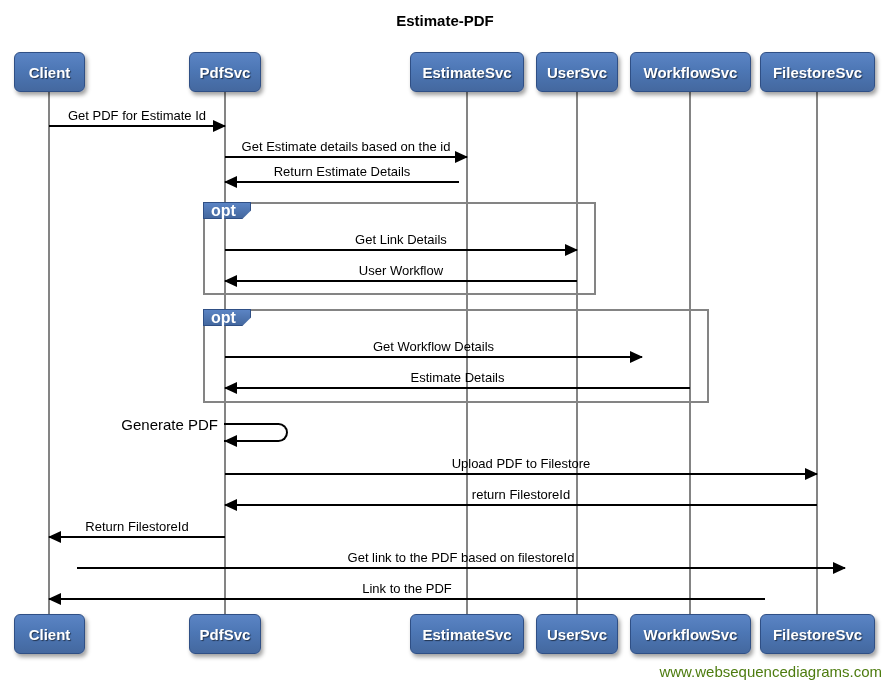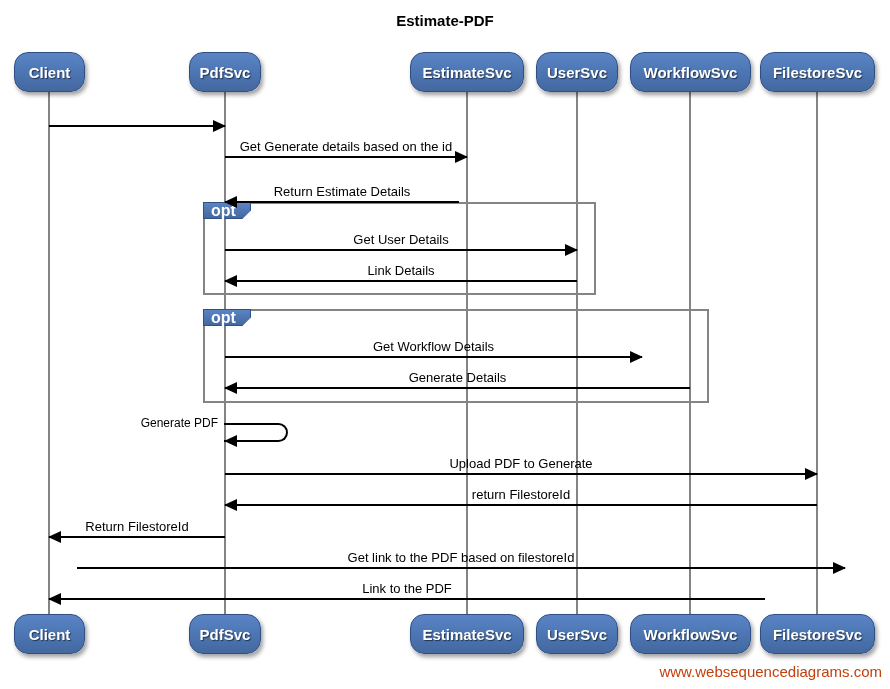"Client" .actor { border-radius: 14px -> 6px }
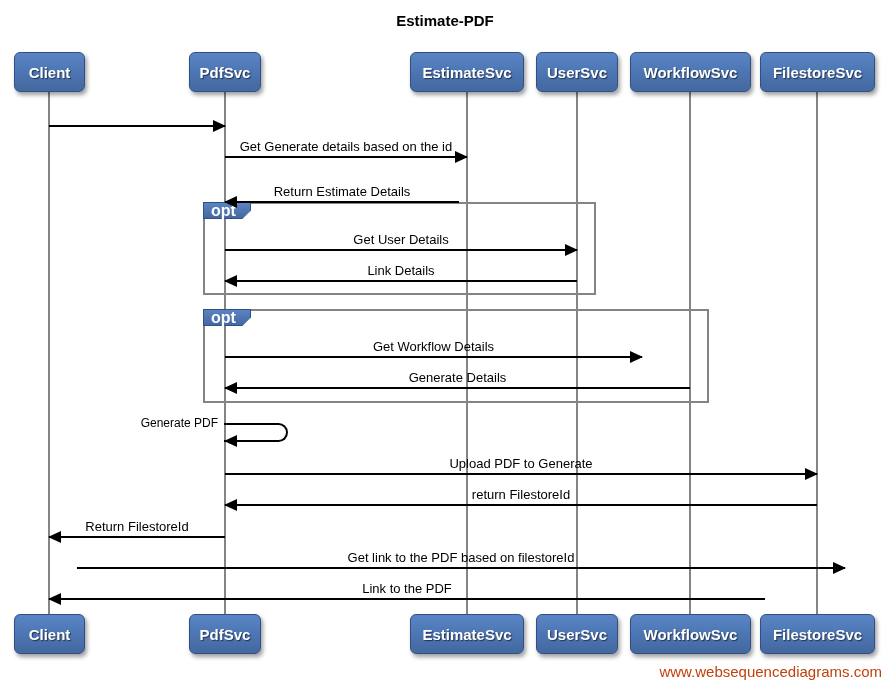"Get PDF for Estimate Id" div.msg-label { html: none -> <div>Get PDF for Estimate Id</div> }
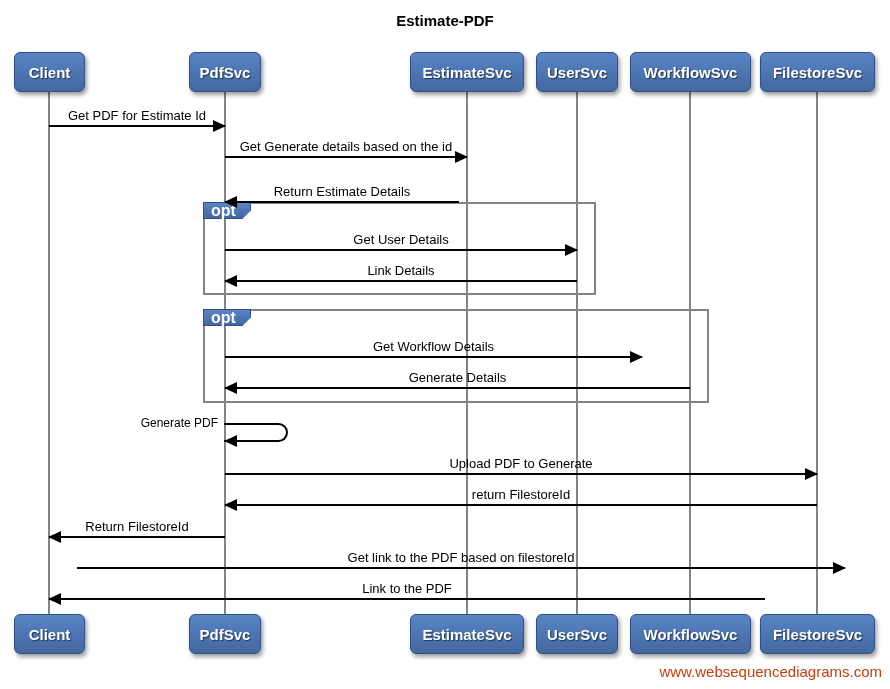"Get Generate details based on" div.msg-label { text: Generate -> Estimate }
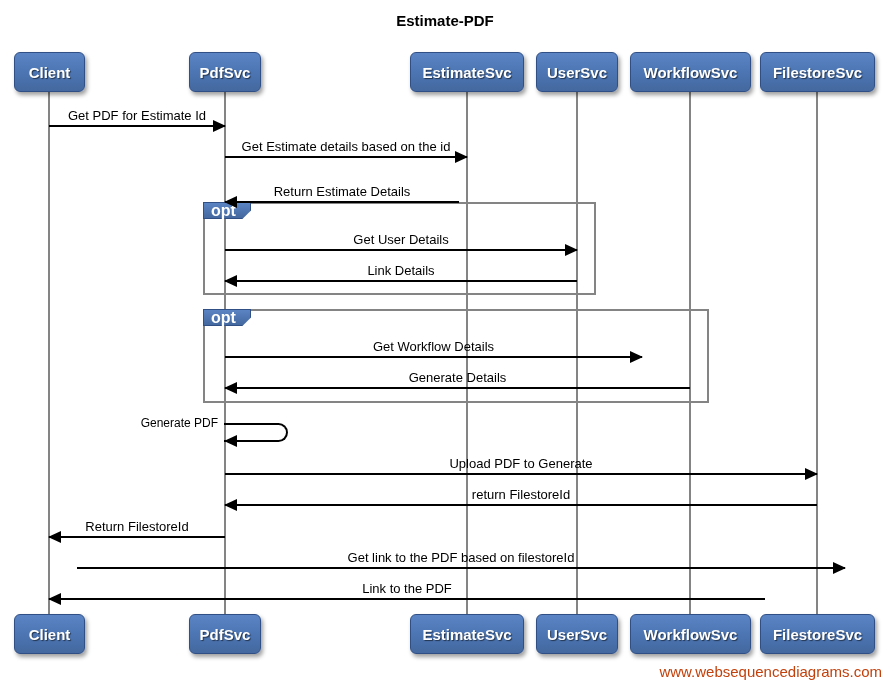"Return Estimate Details" div.msg { top: 183px -> 163px }
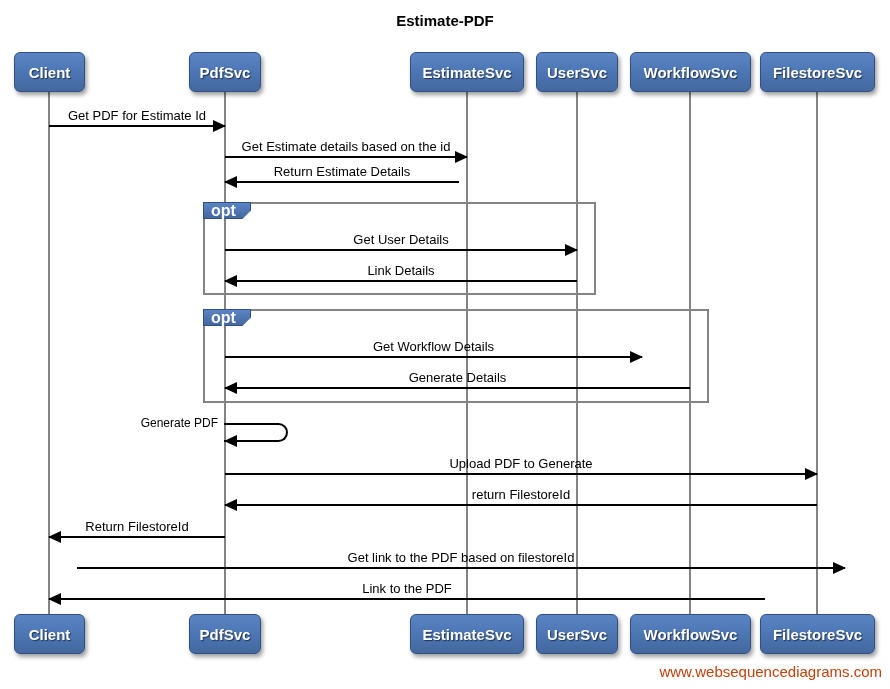"Get User Details" div.msg-label { text: User -> Link }
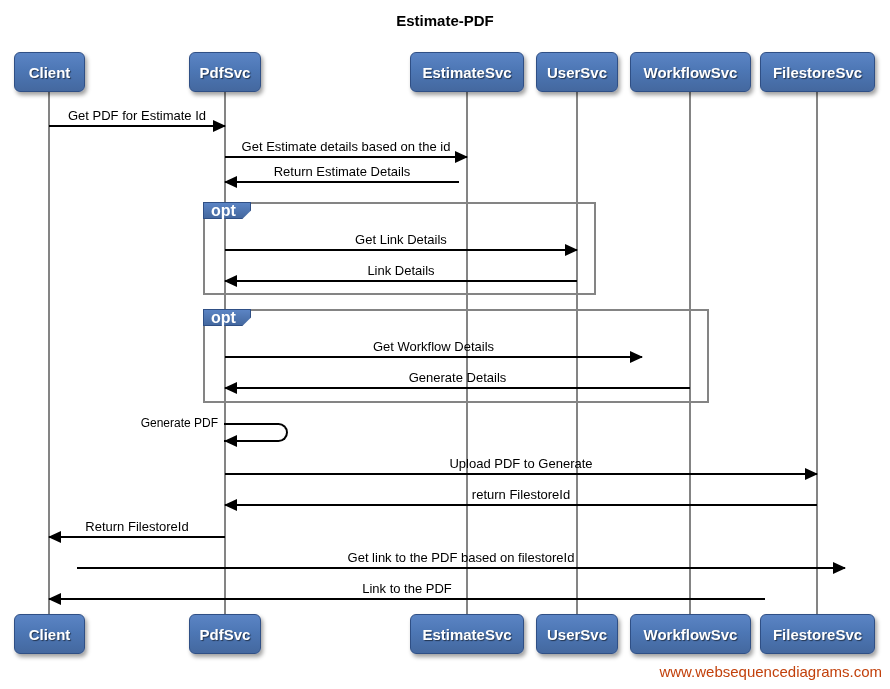"Link Details" div.msg-label { text: Link Details -> User Workflow }
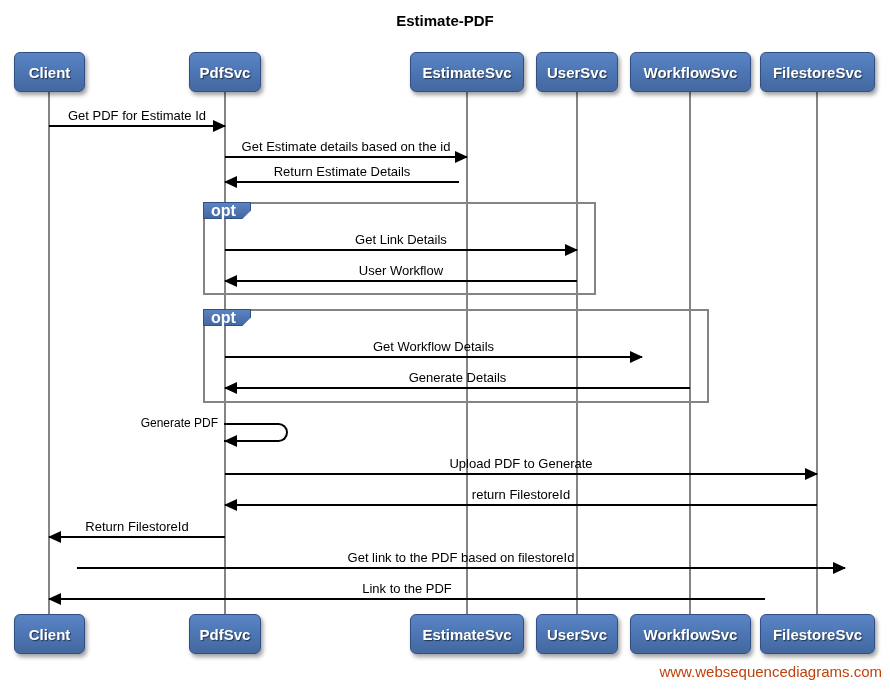"Generate Details" div.msg-label { text: Generate -> Estimate }
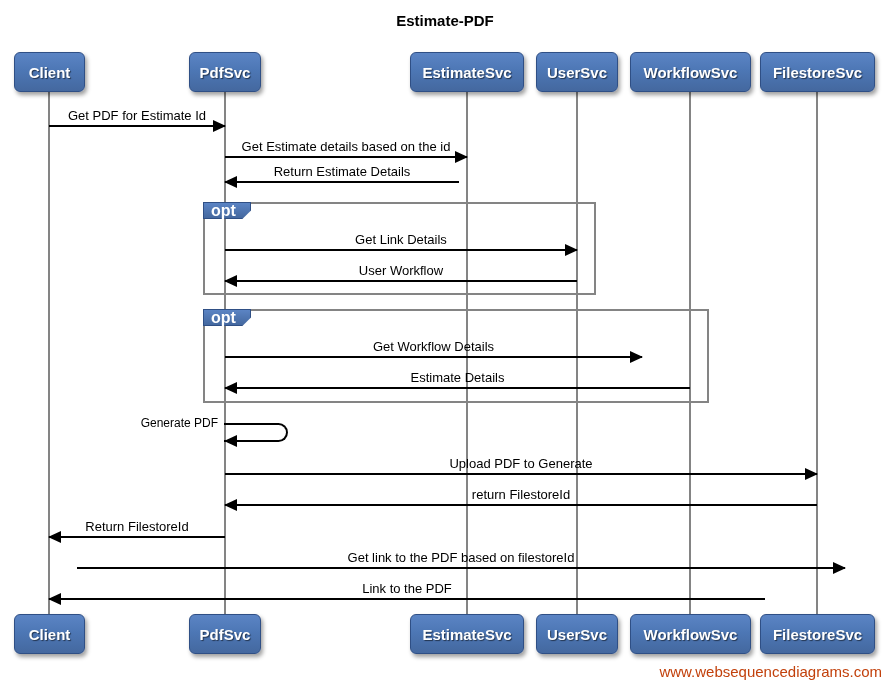"Generate PDF" .self-label { font-size: 12px -> 15px }
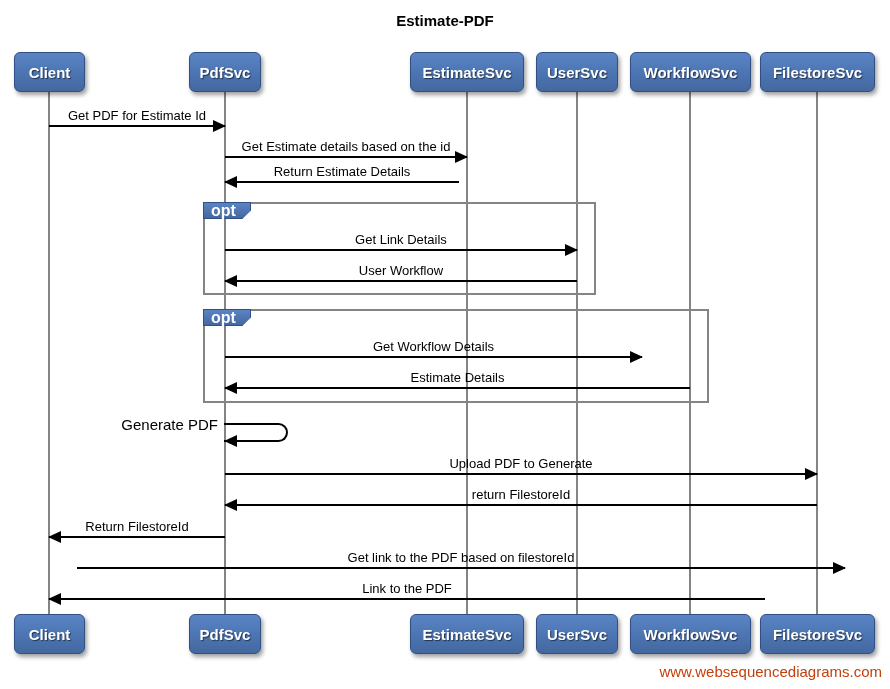"Upload PDF to Generate" div.msg-label { text: Generate -> Filestore }
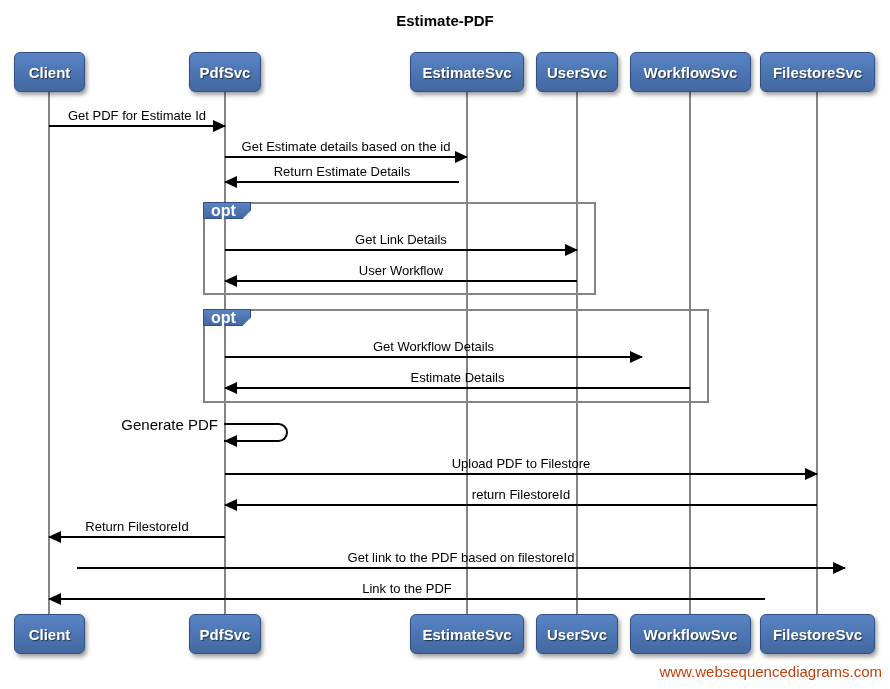"www.websequencediagrams.com" .watermark { color: #c2410c -> #4d7c0f }
